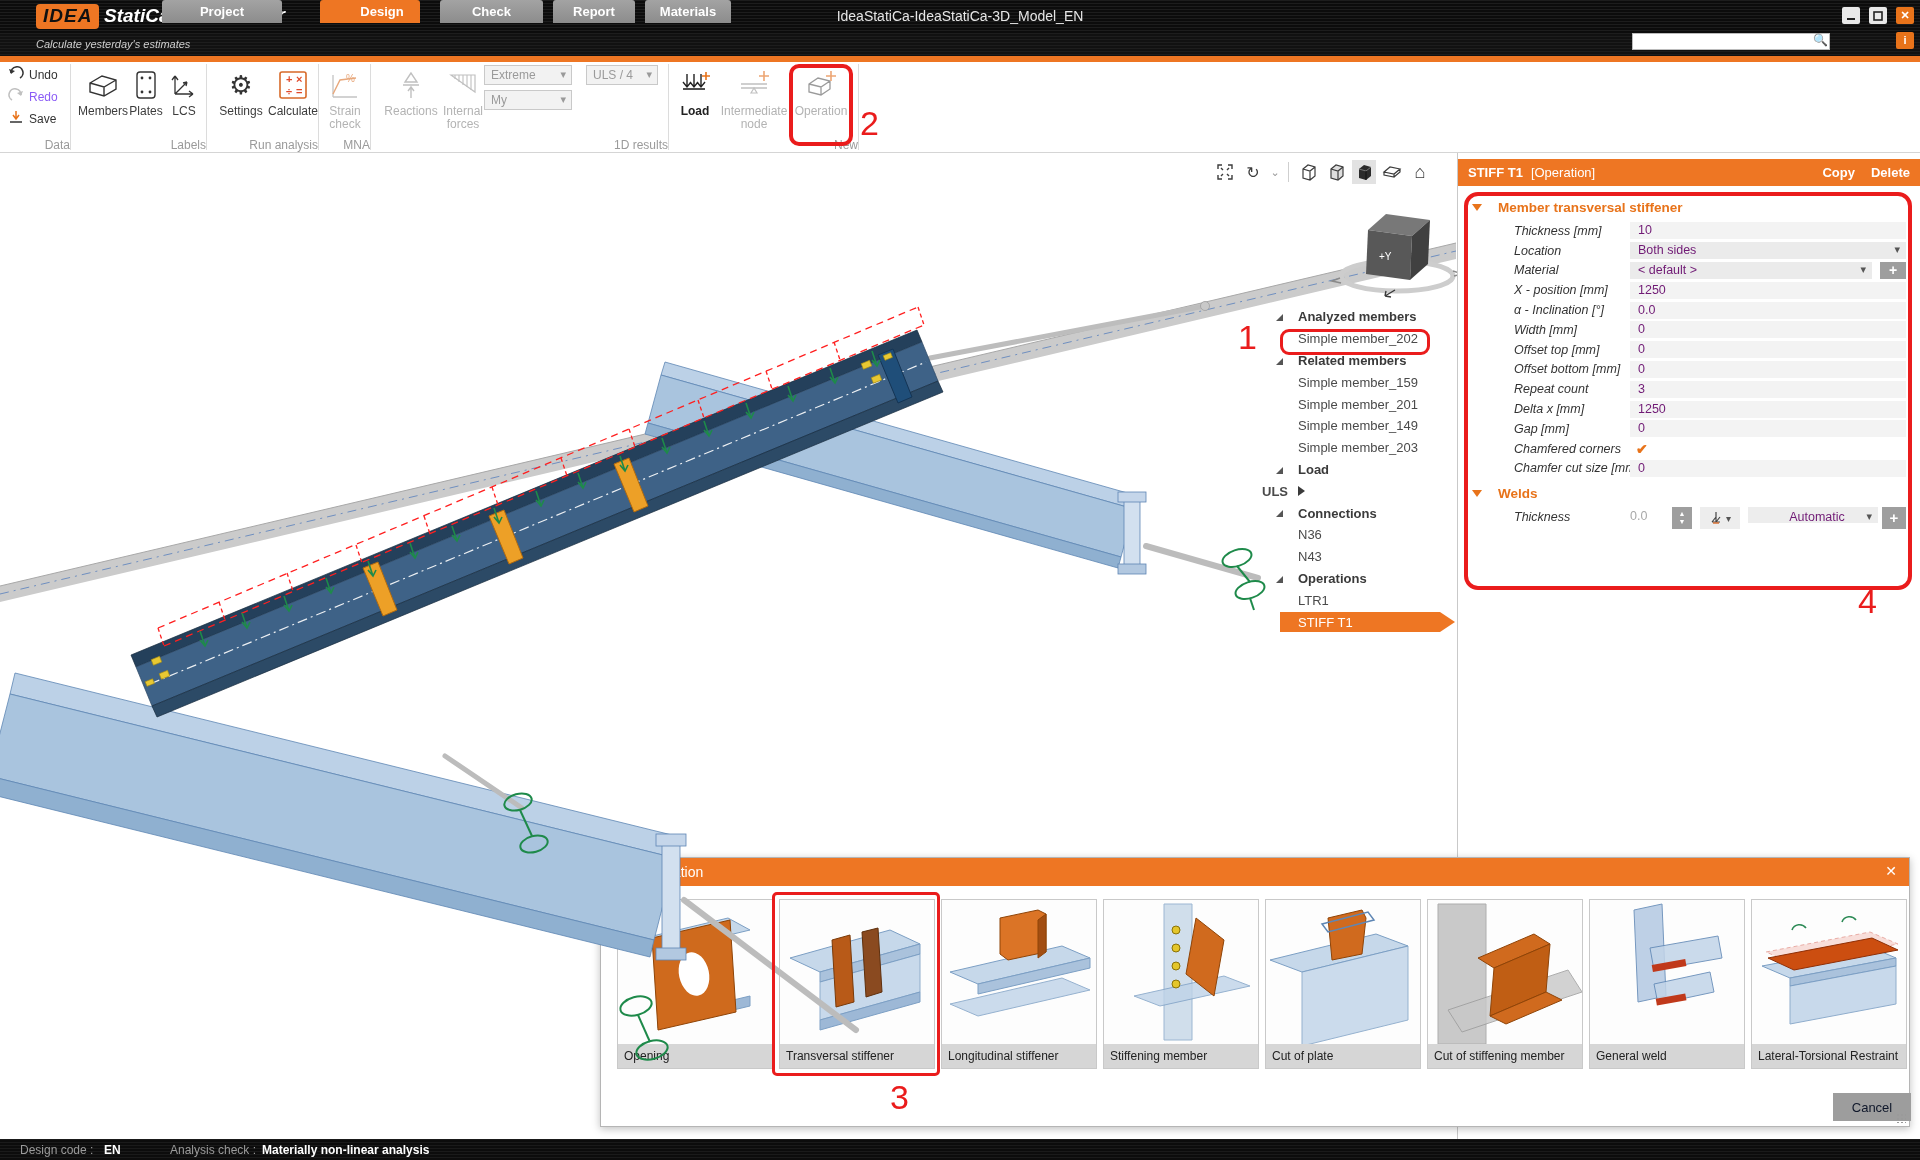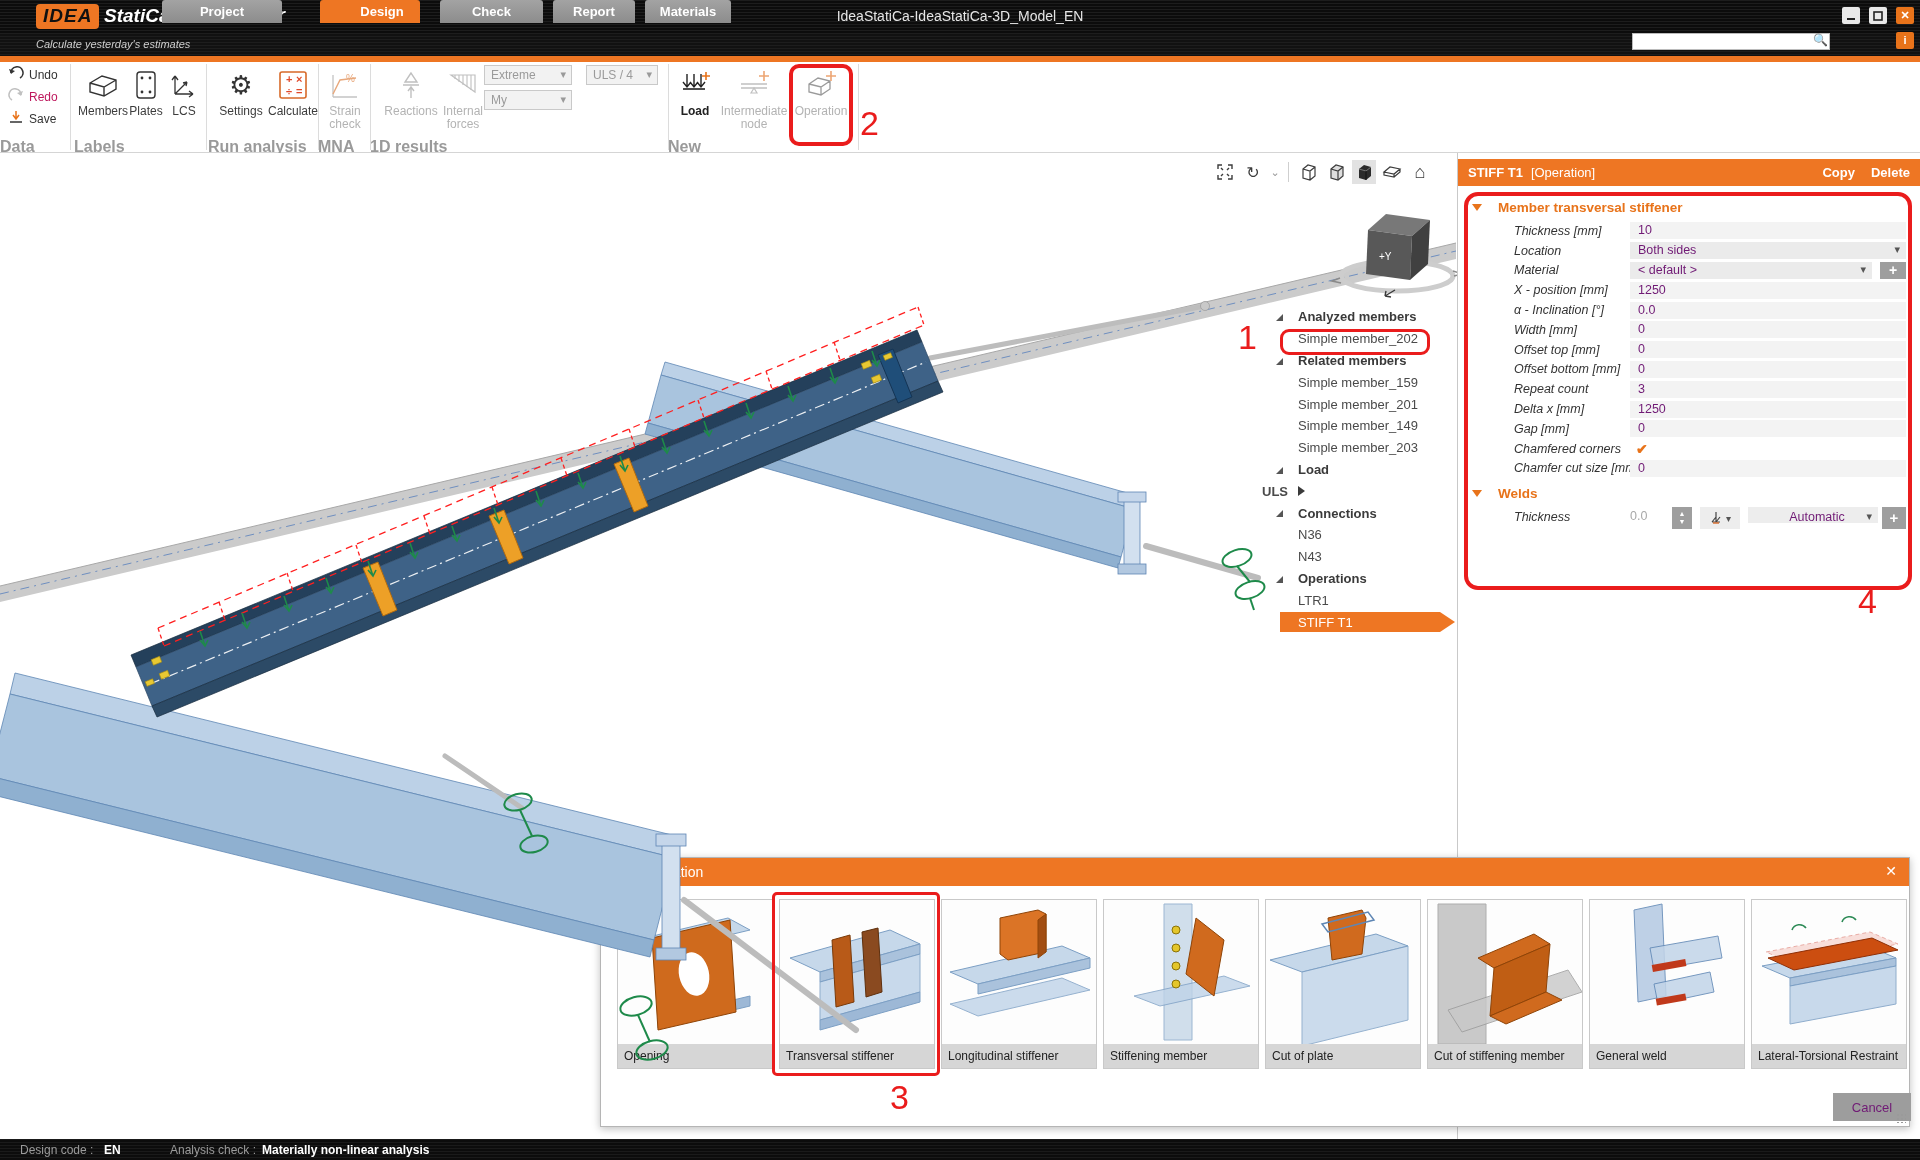"Redo" .smallbtn.dis { color: #be185d -> #8b5cf6 }
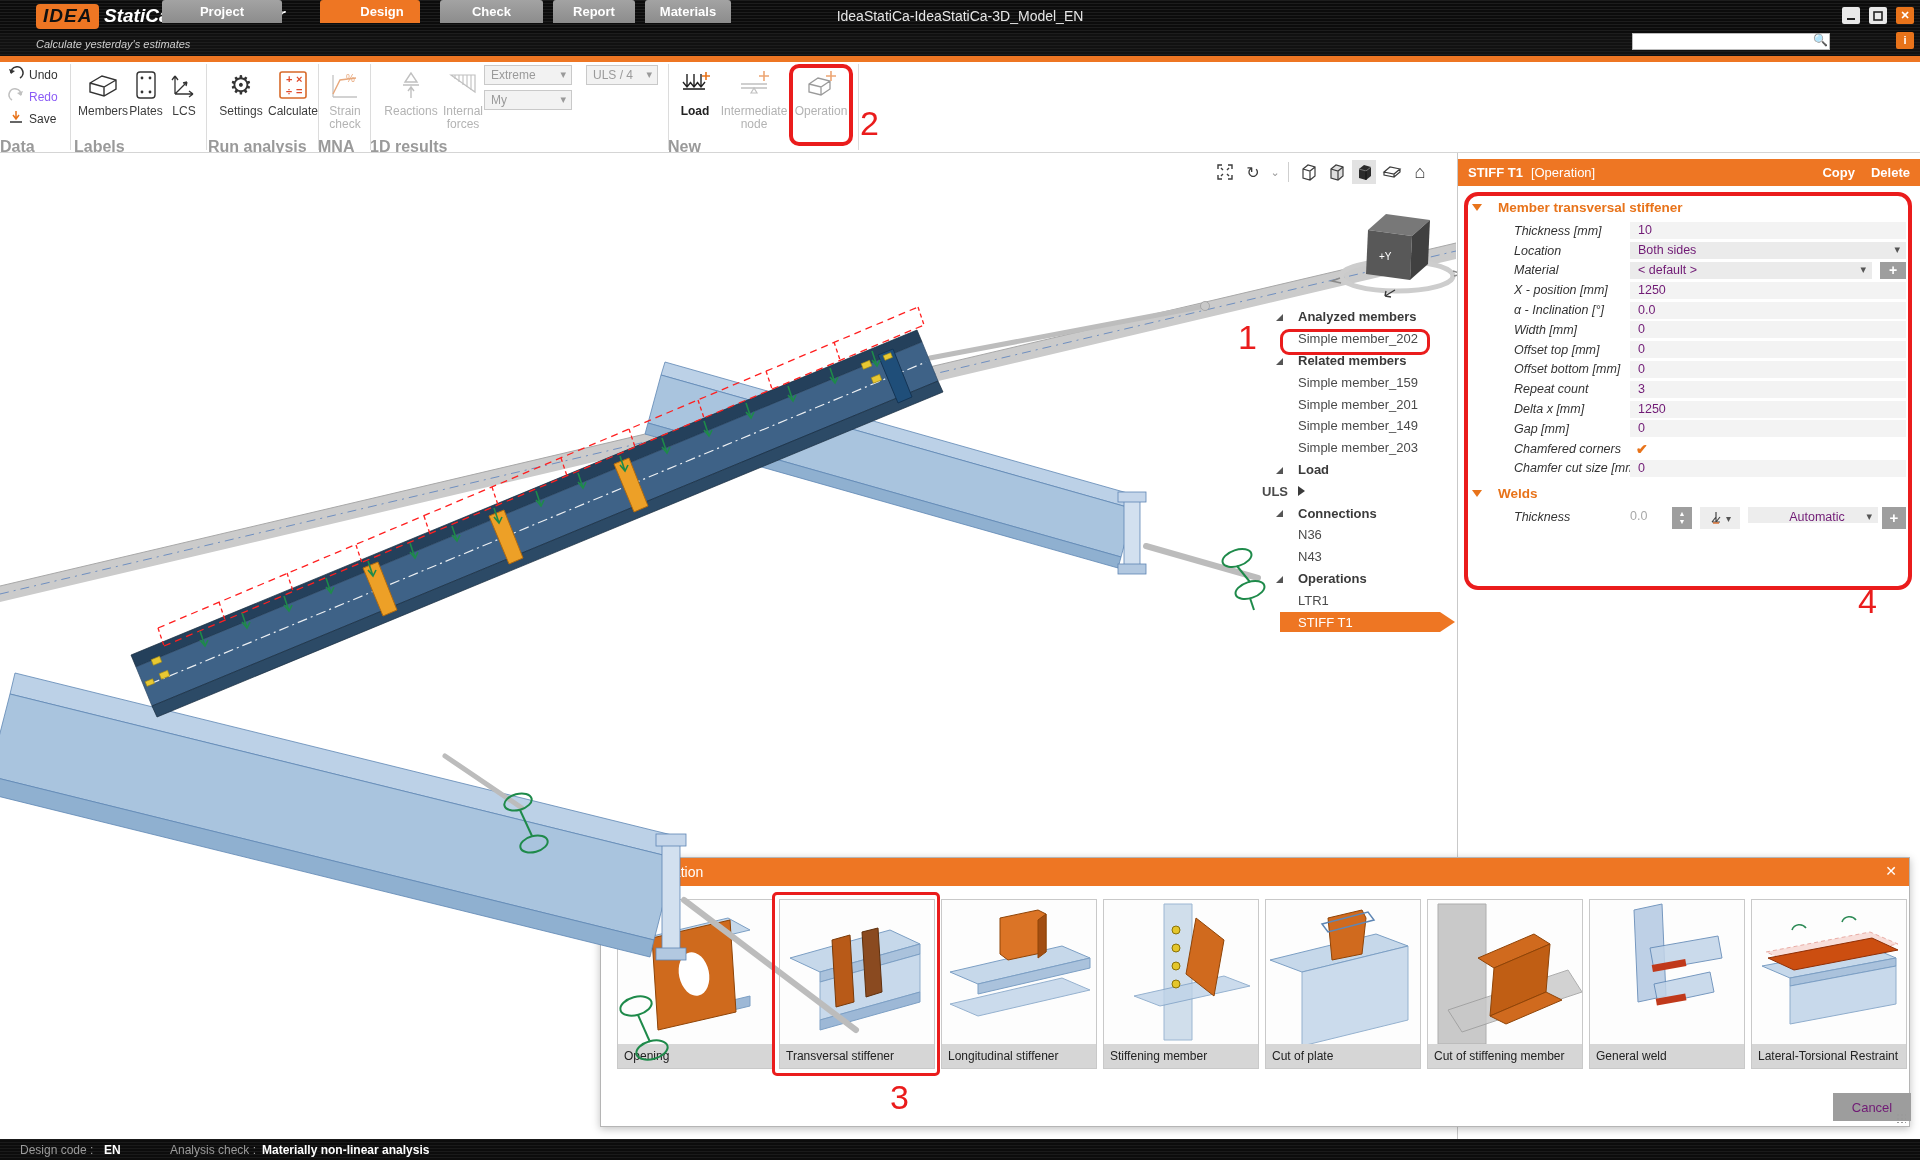"Data" .rgroup-label { font-size: 16px -> 12px; font-weight: bold -> none; text-align: left -> right }
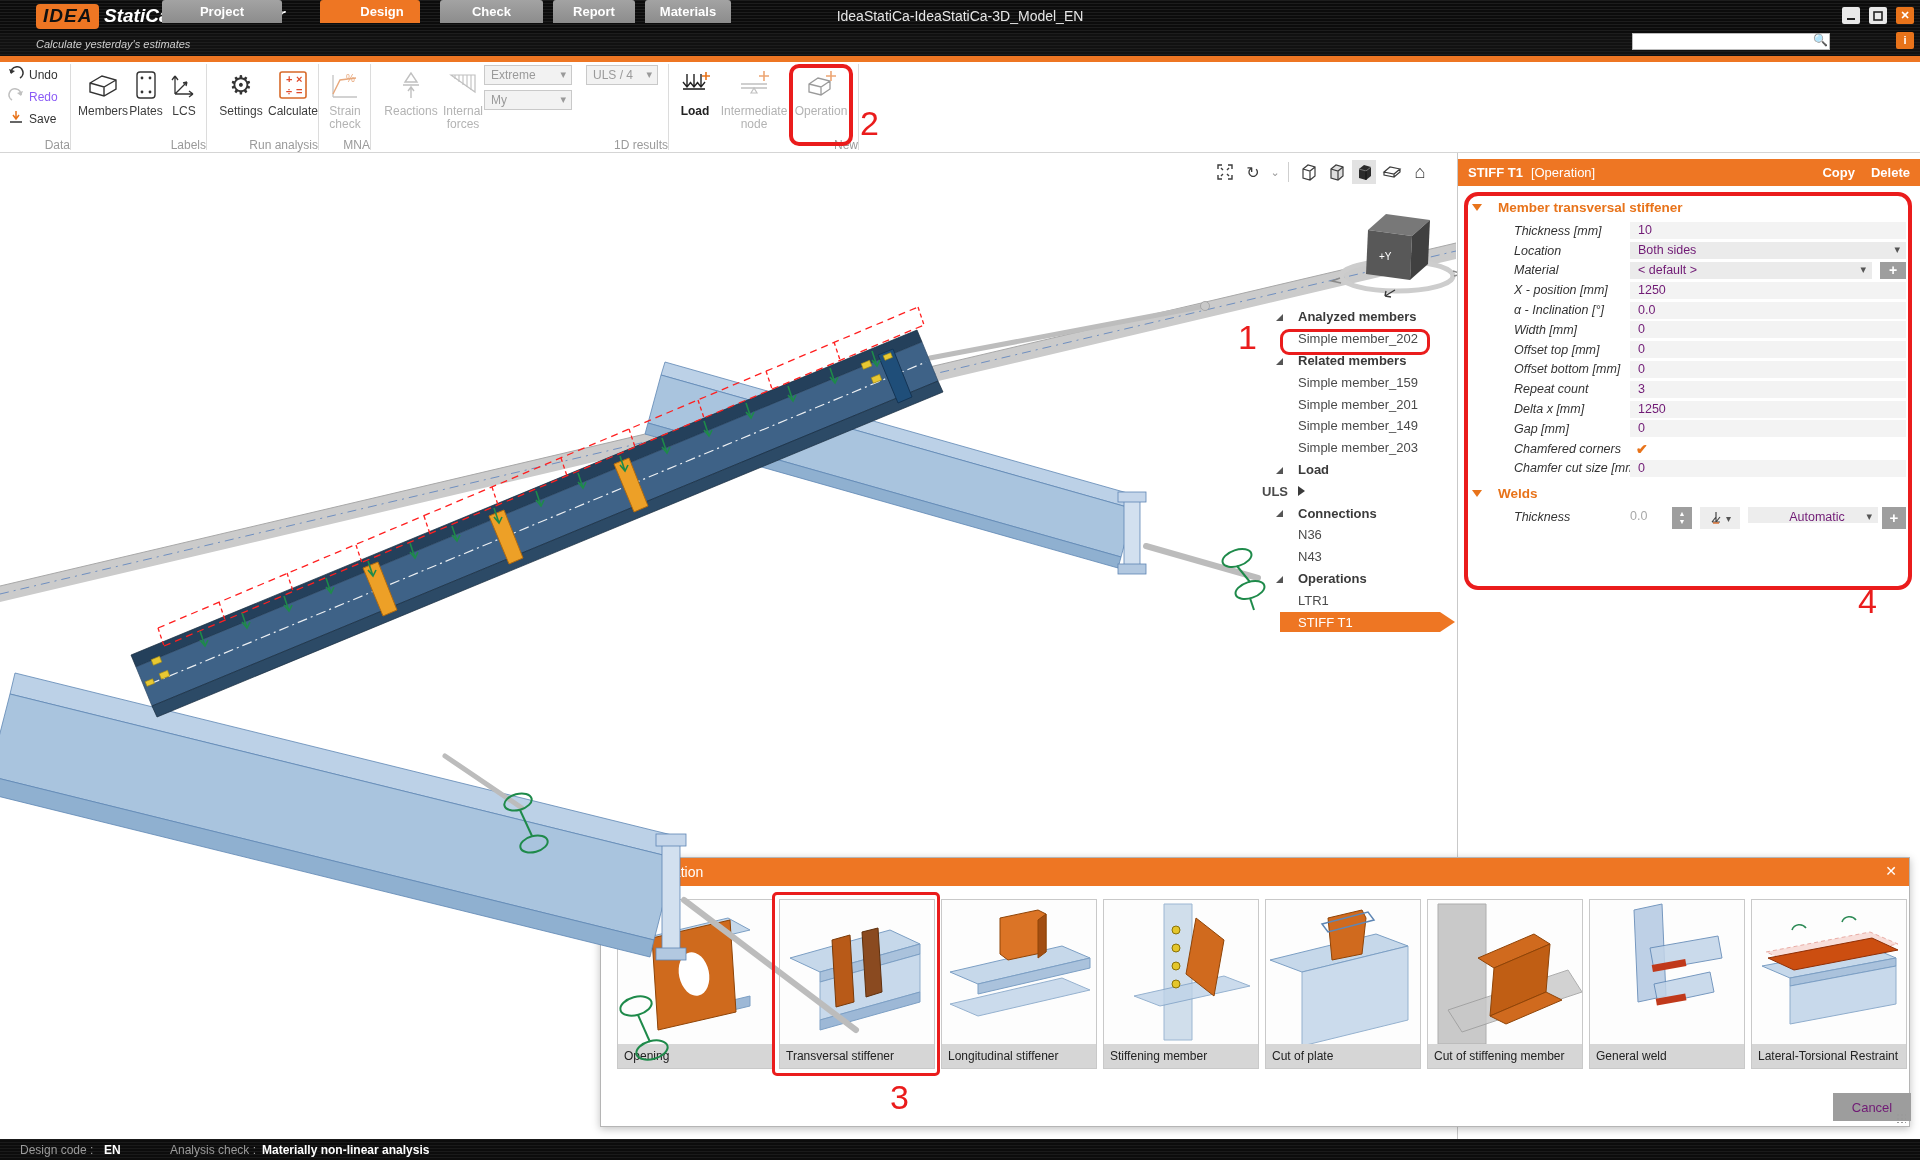"Cancel" .cancelbtn { color: #701a75 -> #0f172a }
